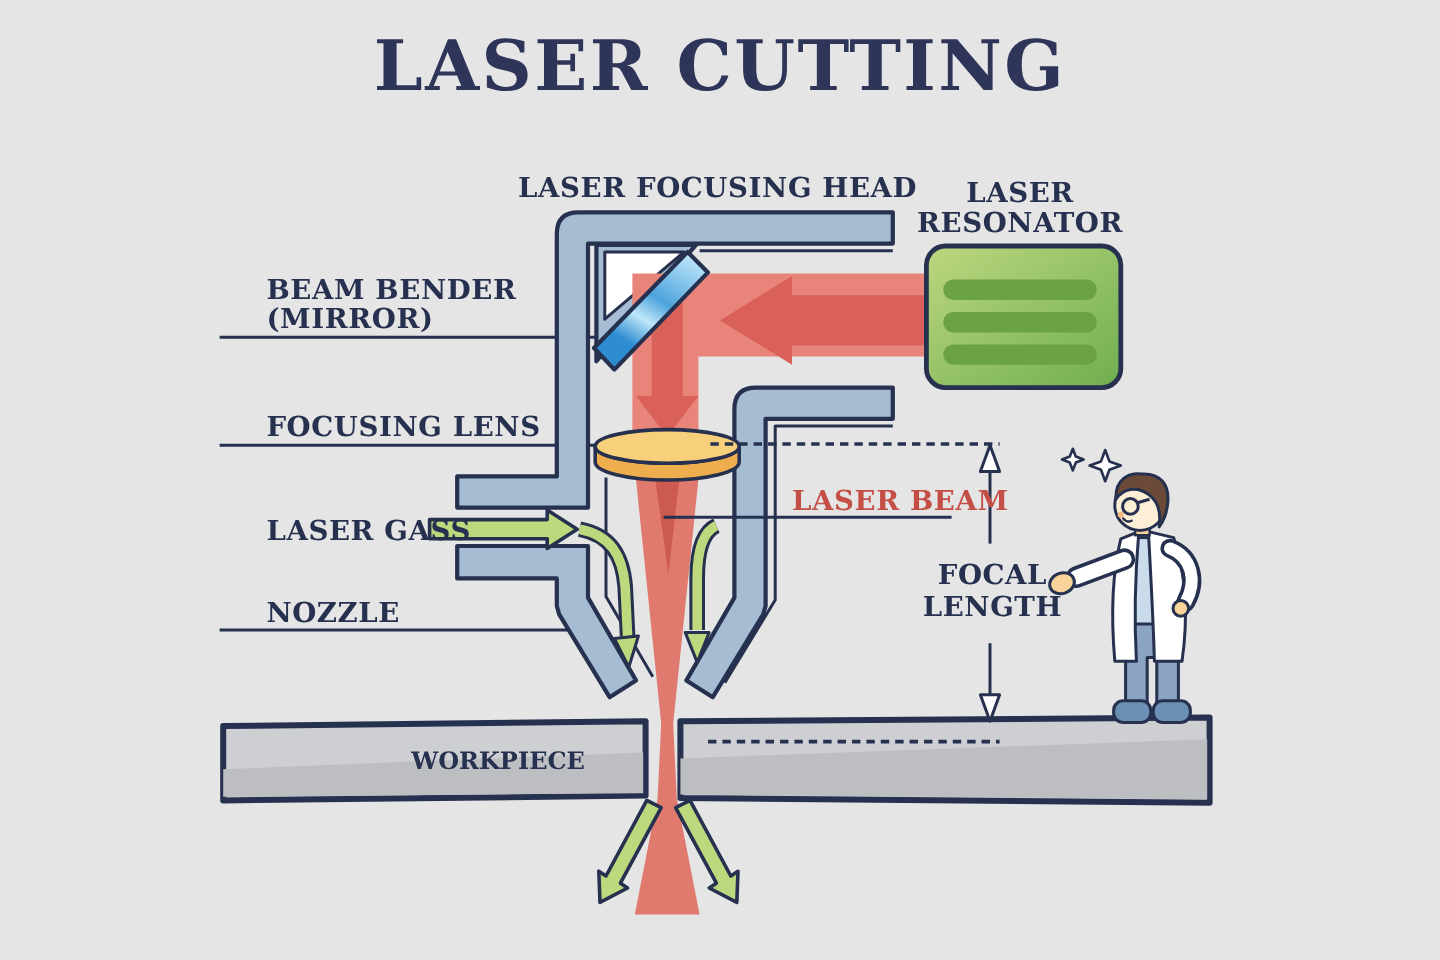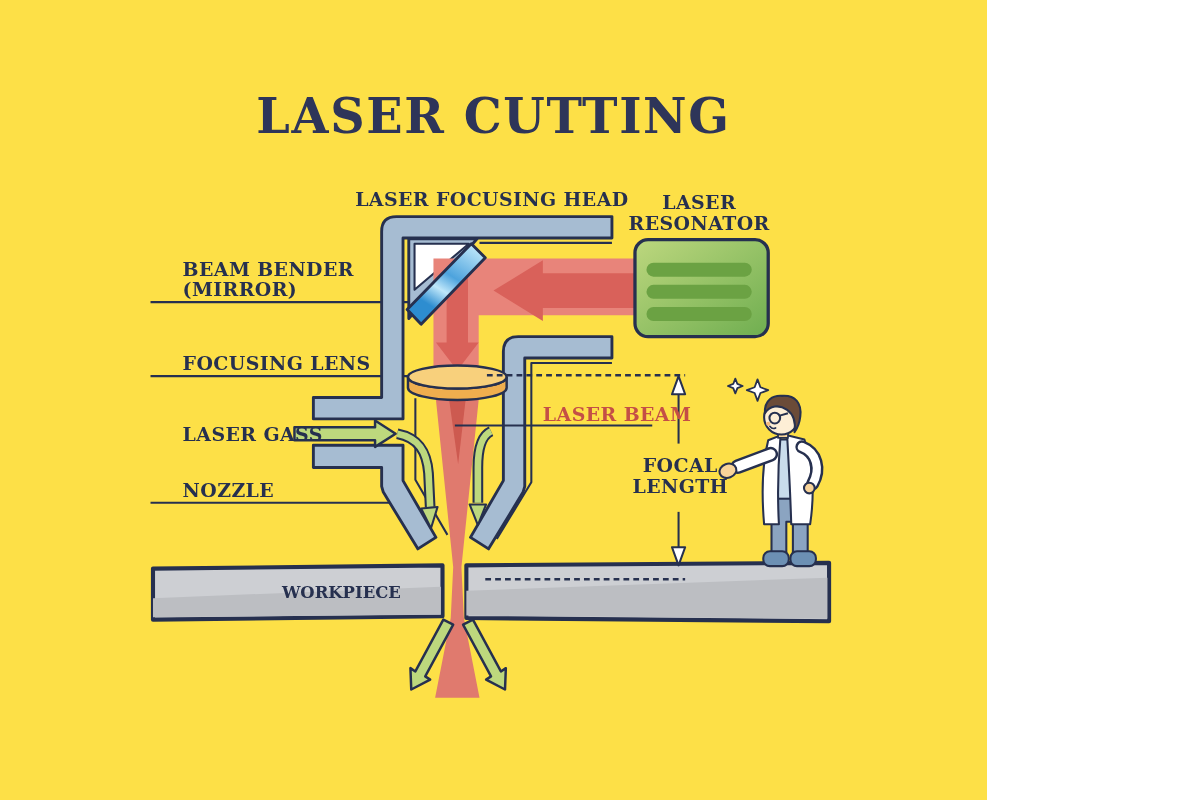"LASER CUTTING" .stage { background: #fde047 -> #e5e5e5; width: 987px -> 1200px }
